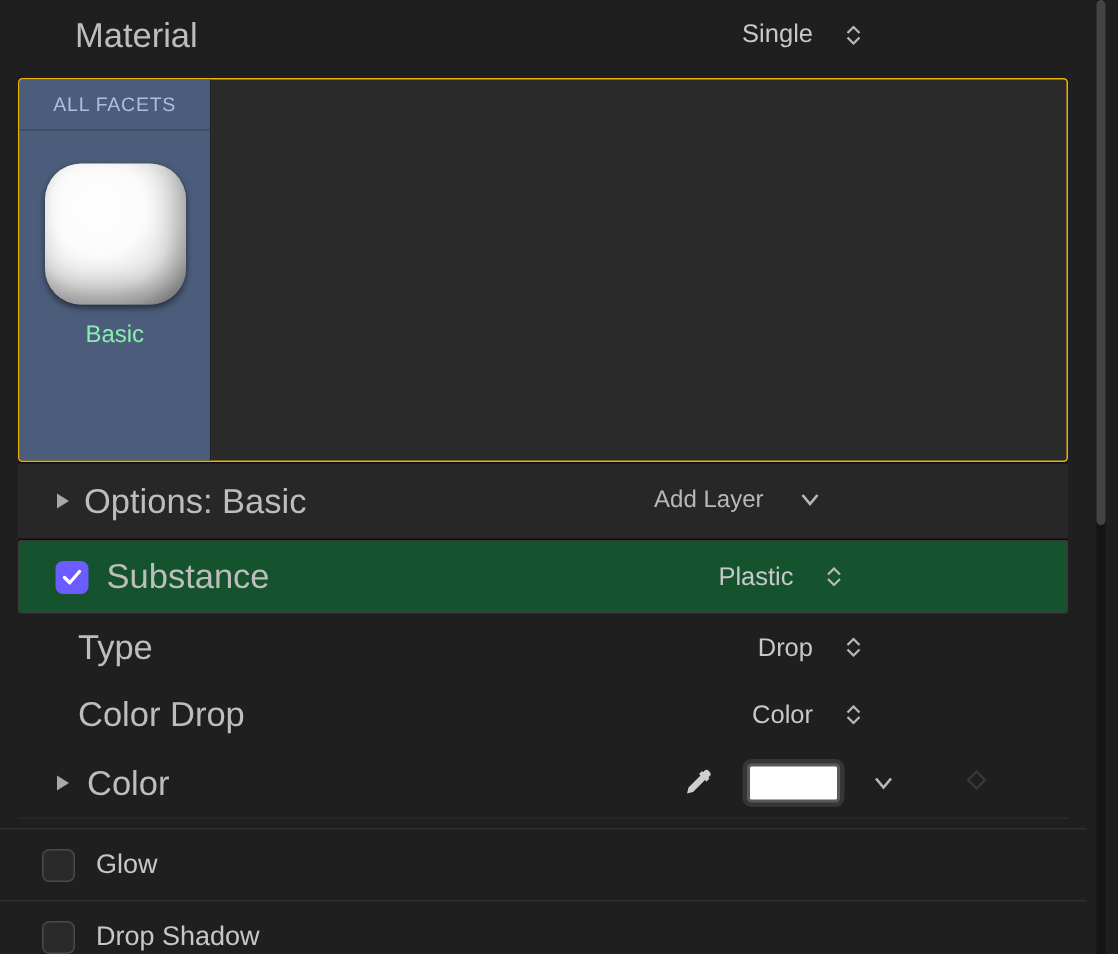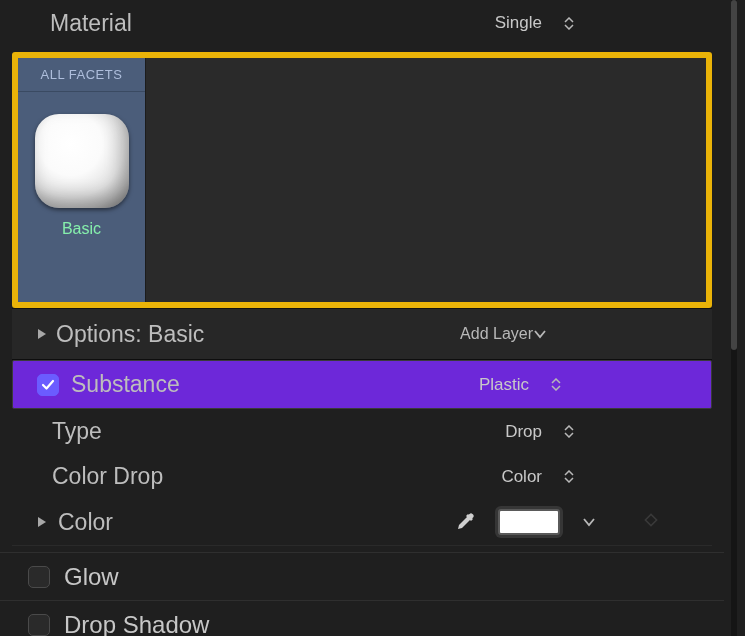"ALL FACETS" .facets { border: 6px solid #eab308 -> 1px solid #eab308 }
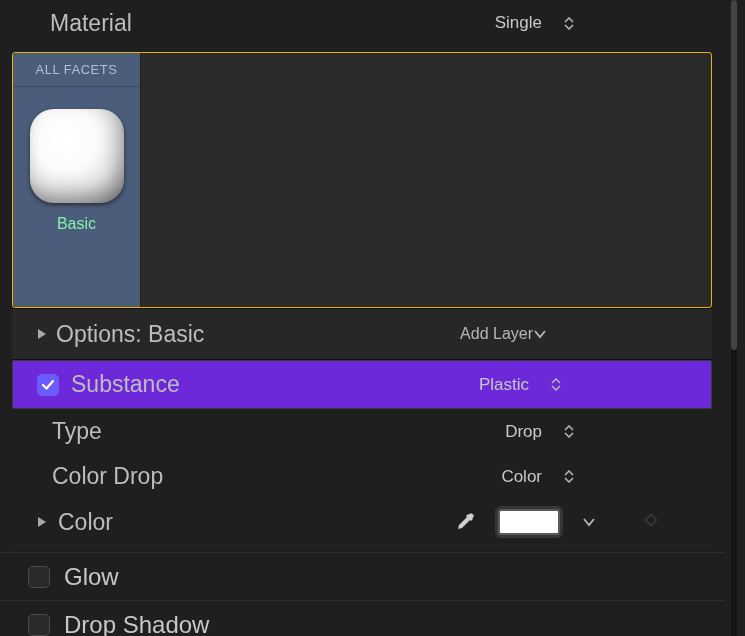"Add Layer" .addlayer { gap: 0 -> 24px }
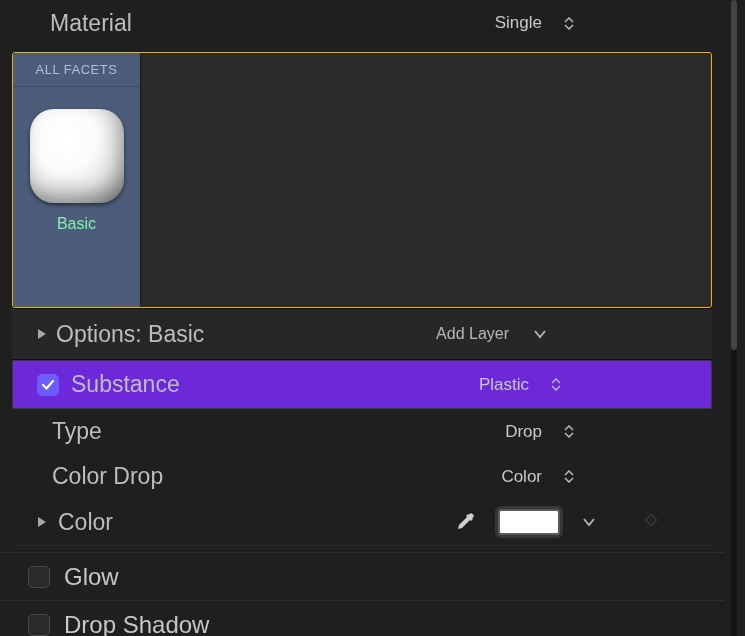"Substance" .substance-row { background: #6d28d9 -> #14532d }
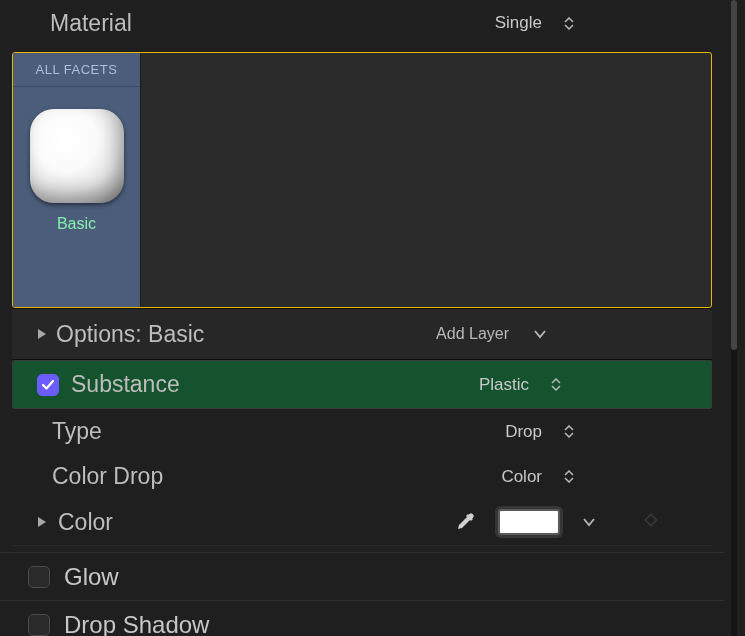"Glow" .section-row .label { font-size: 24px -> 18px }
